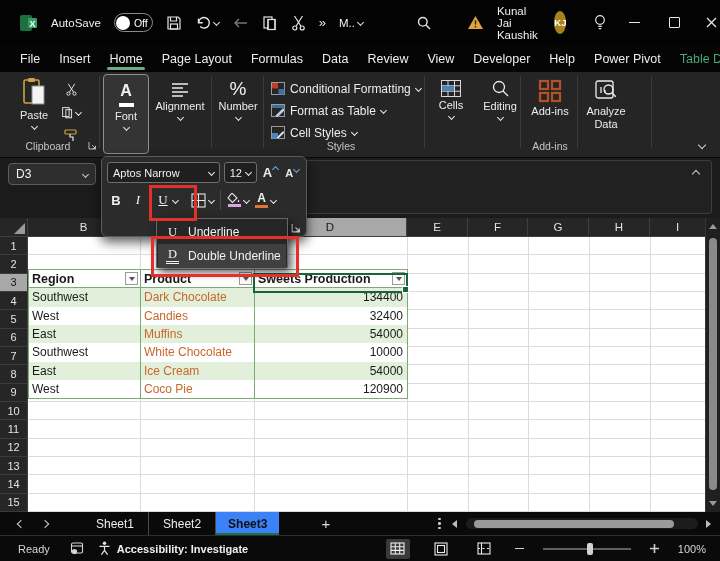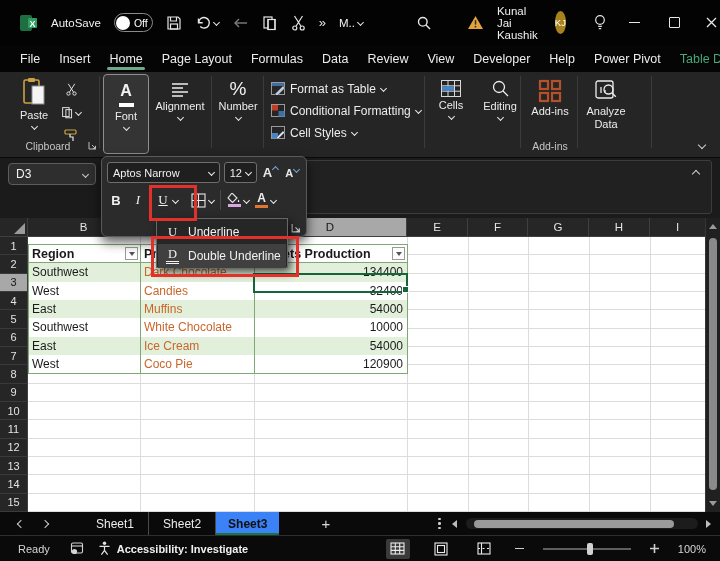"KJ" .avatar { font-weight: normal -> bold }
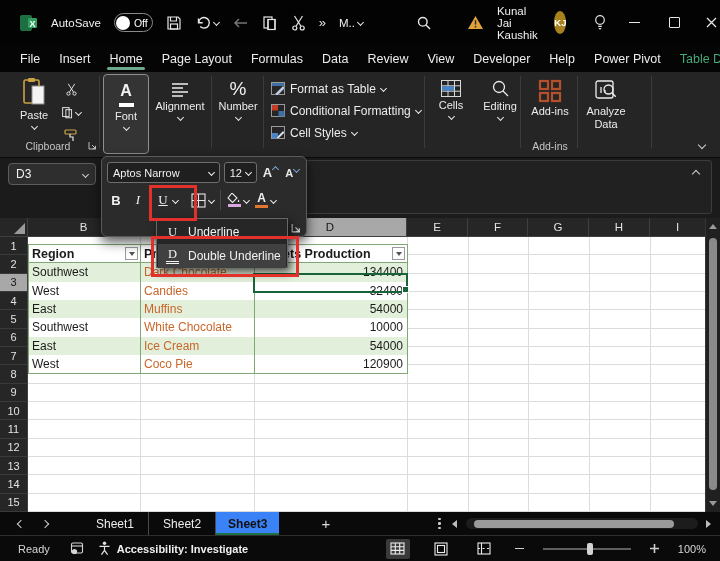"Format as Table" div.stylerow { order: before "Conditional Formatting" -> after "Conditional Formatting" }
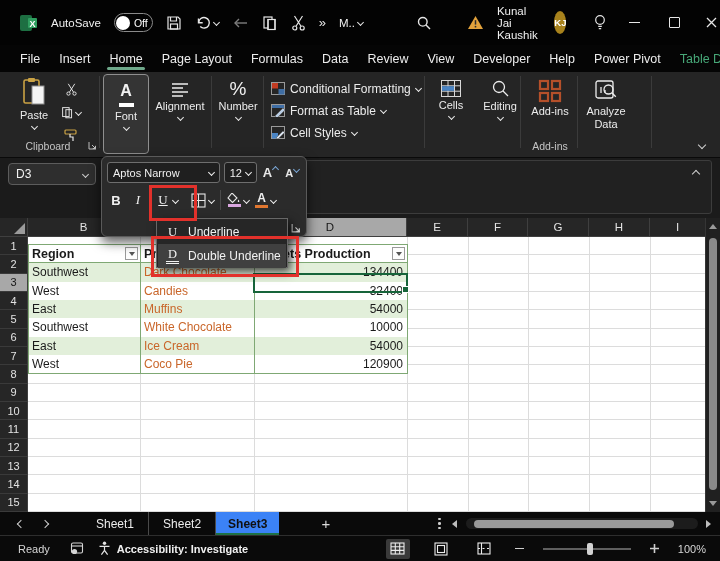"Styles" div.grplabel { html: none -> <div>Styles</div> }
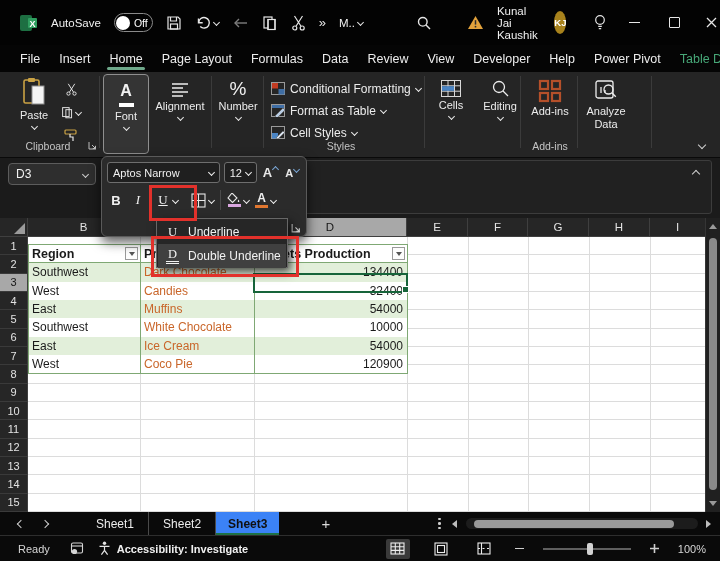"Region" .xtable { top: 7px -> 32px }
